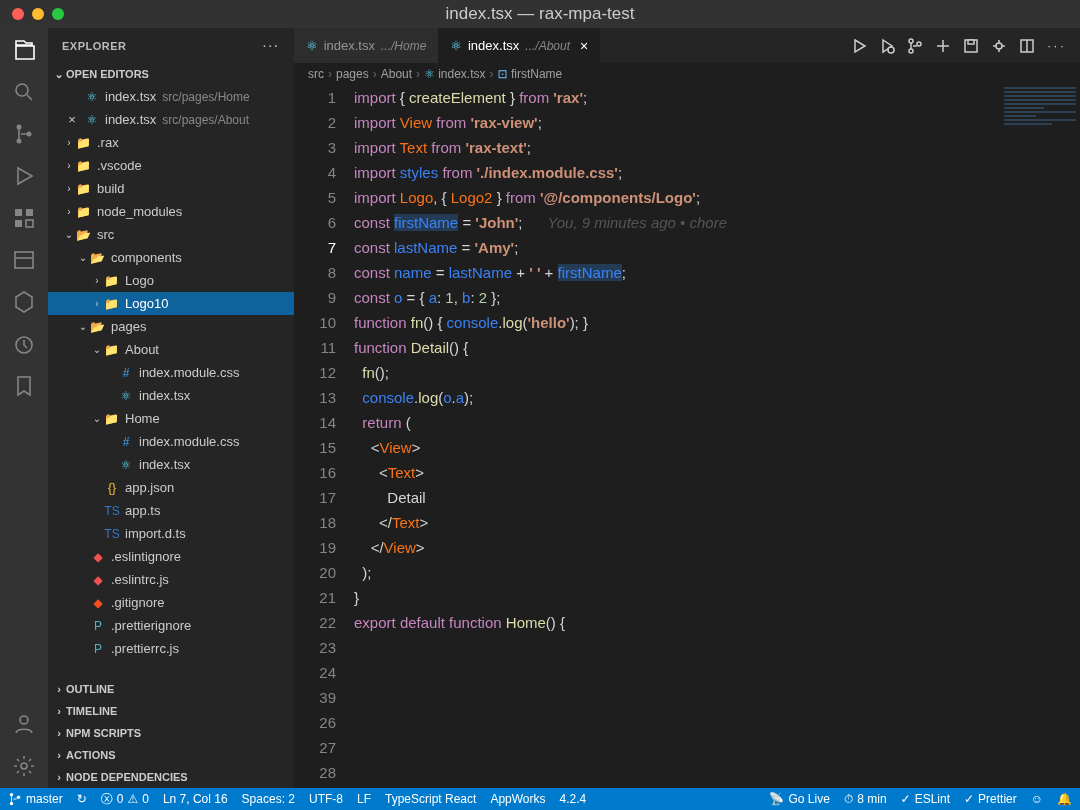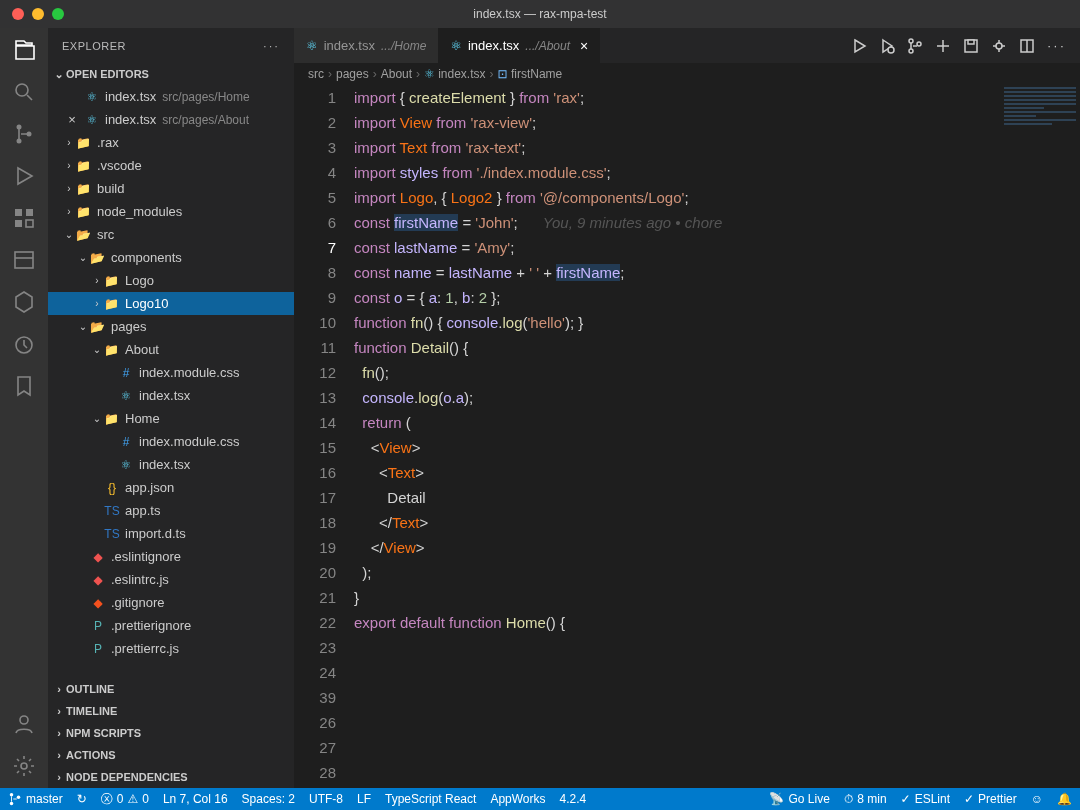"index.tsx — rax-mpa-test" .window-title { font-size: 12px -> 17px }
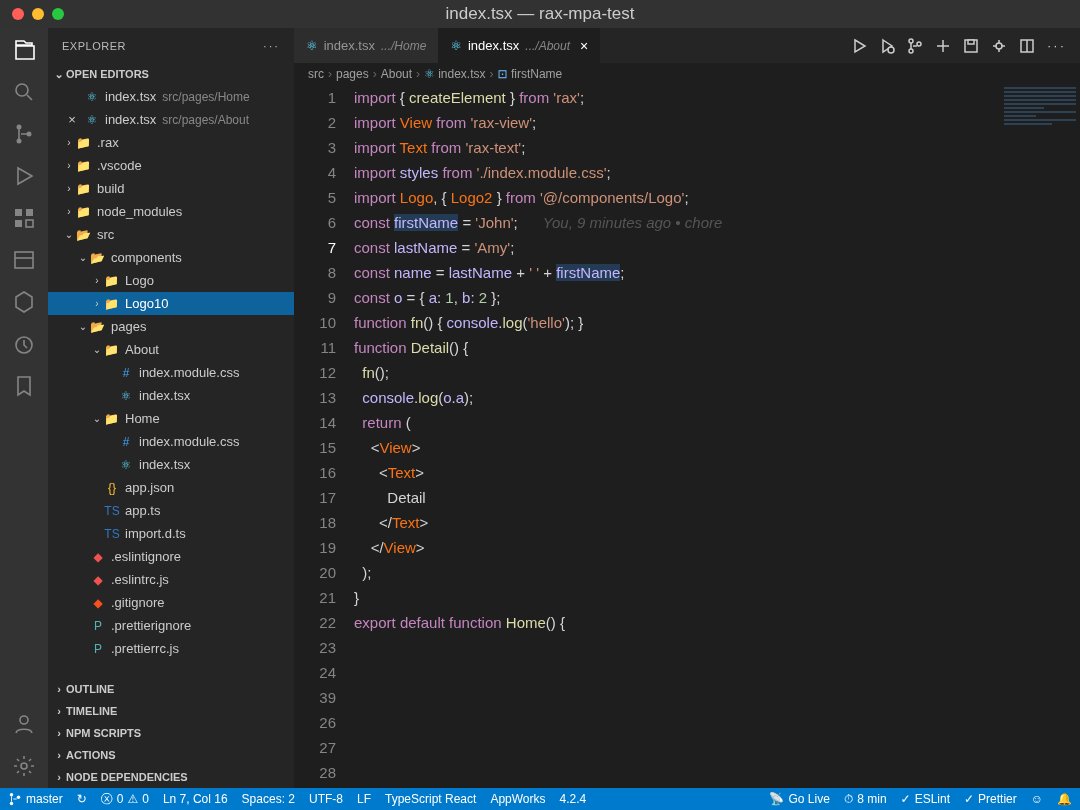"EXPLORER" .sidebar-title { font-weight: none -> bold }
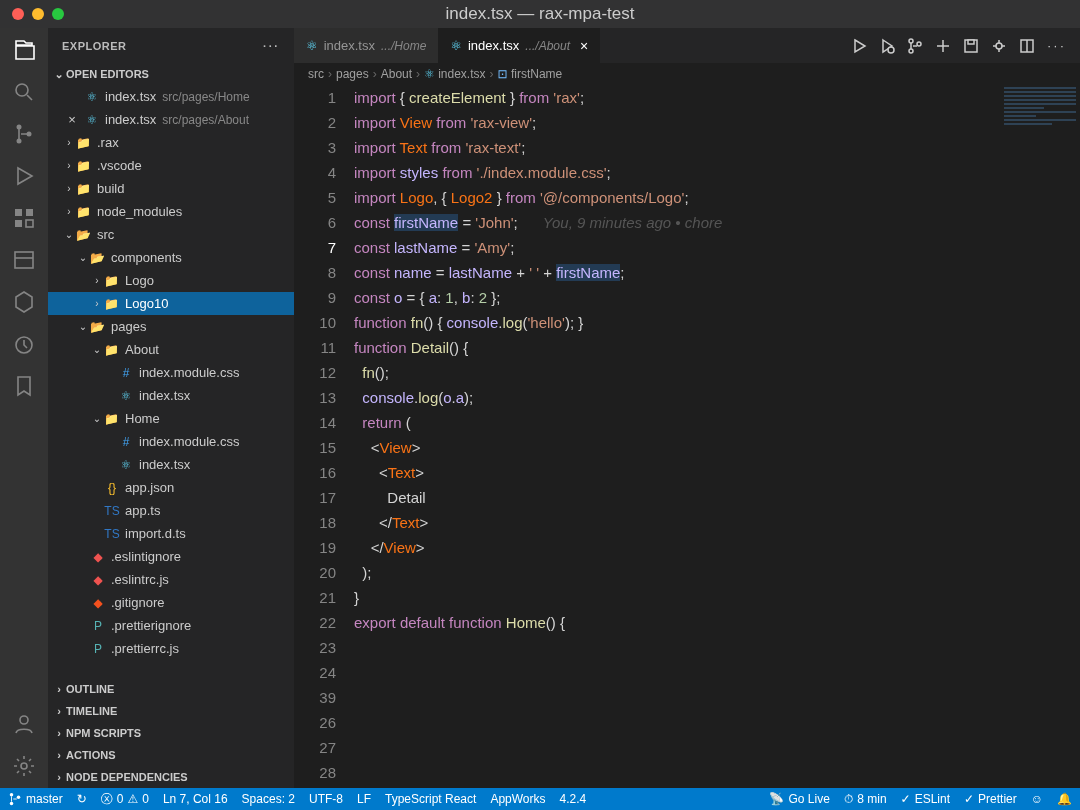"'rax'" .str { font-weight: none -> bold }
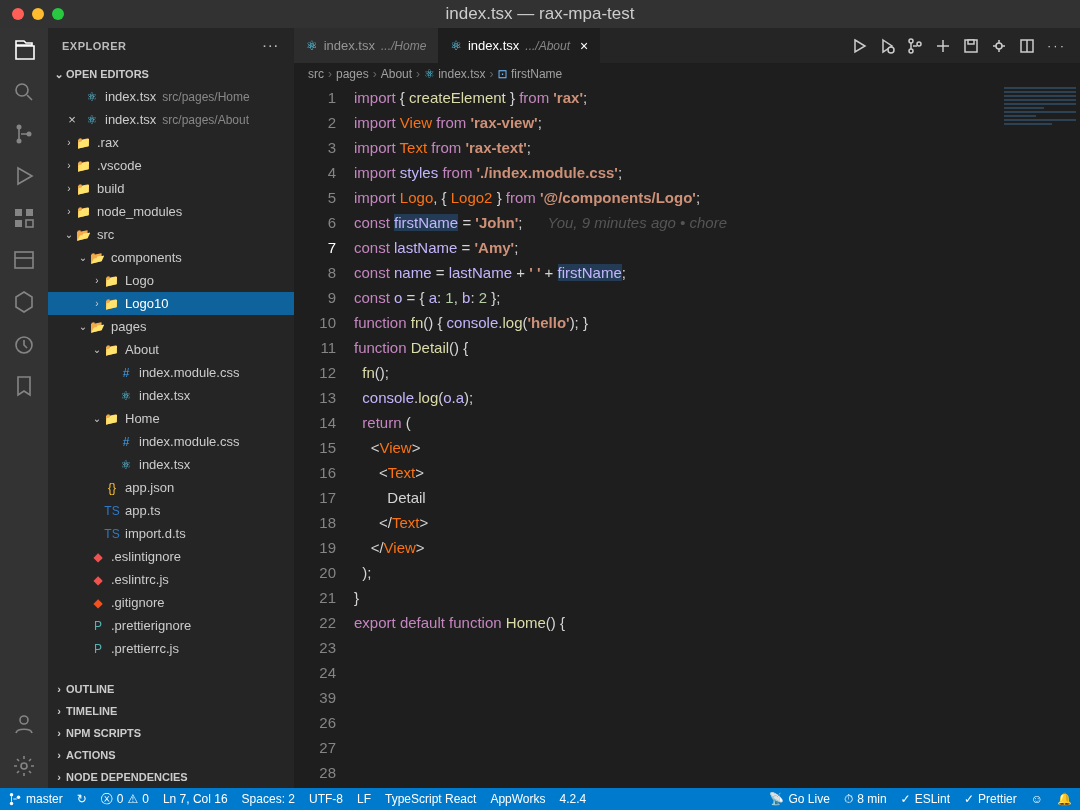"styles" .var { color: #c4b5fd -> #3b82f6 }
